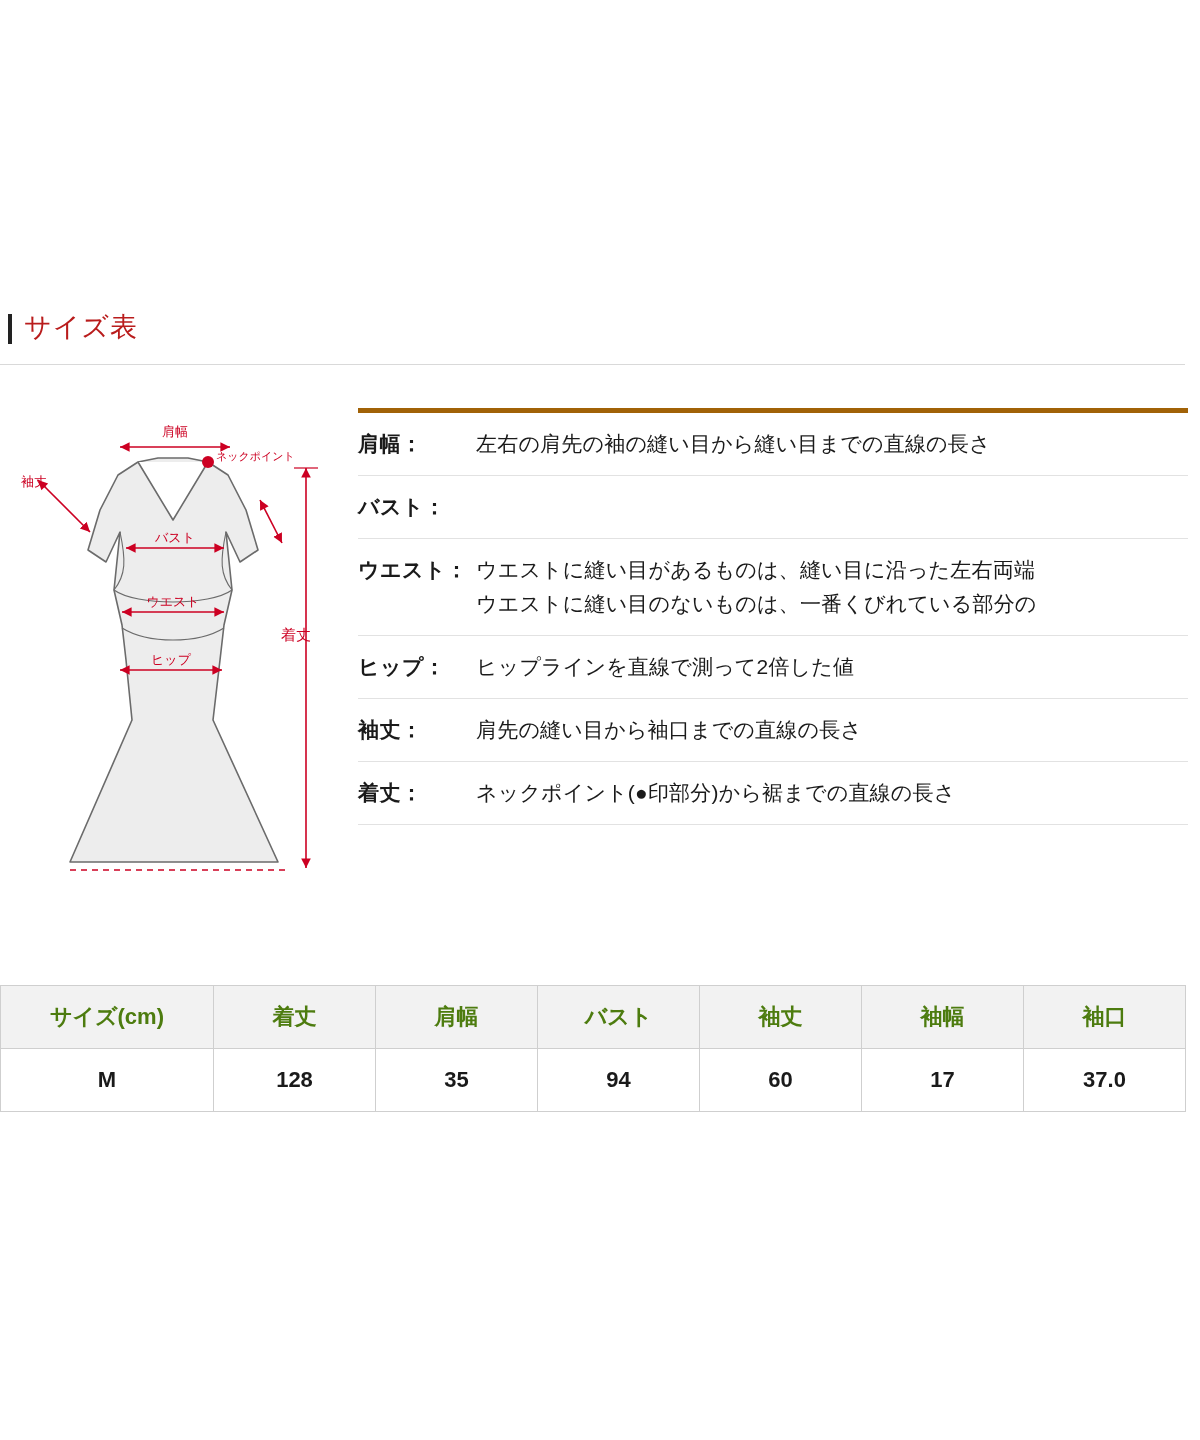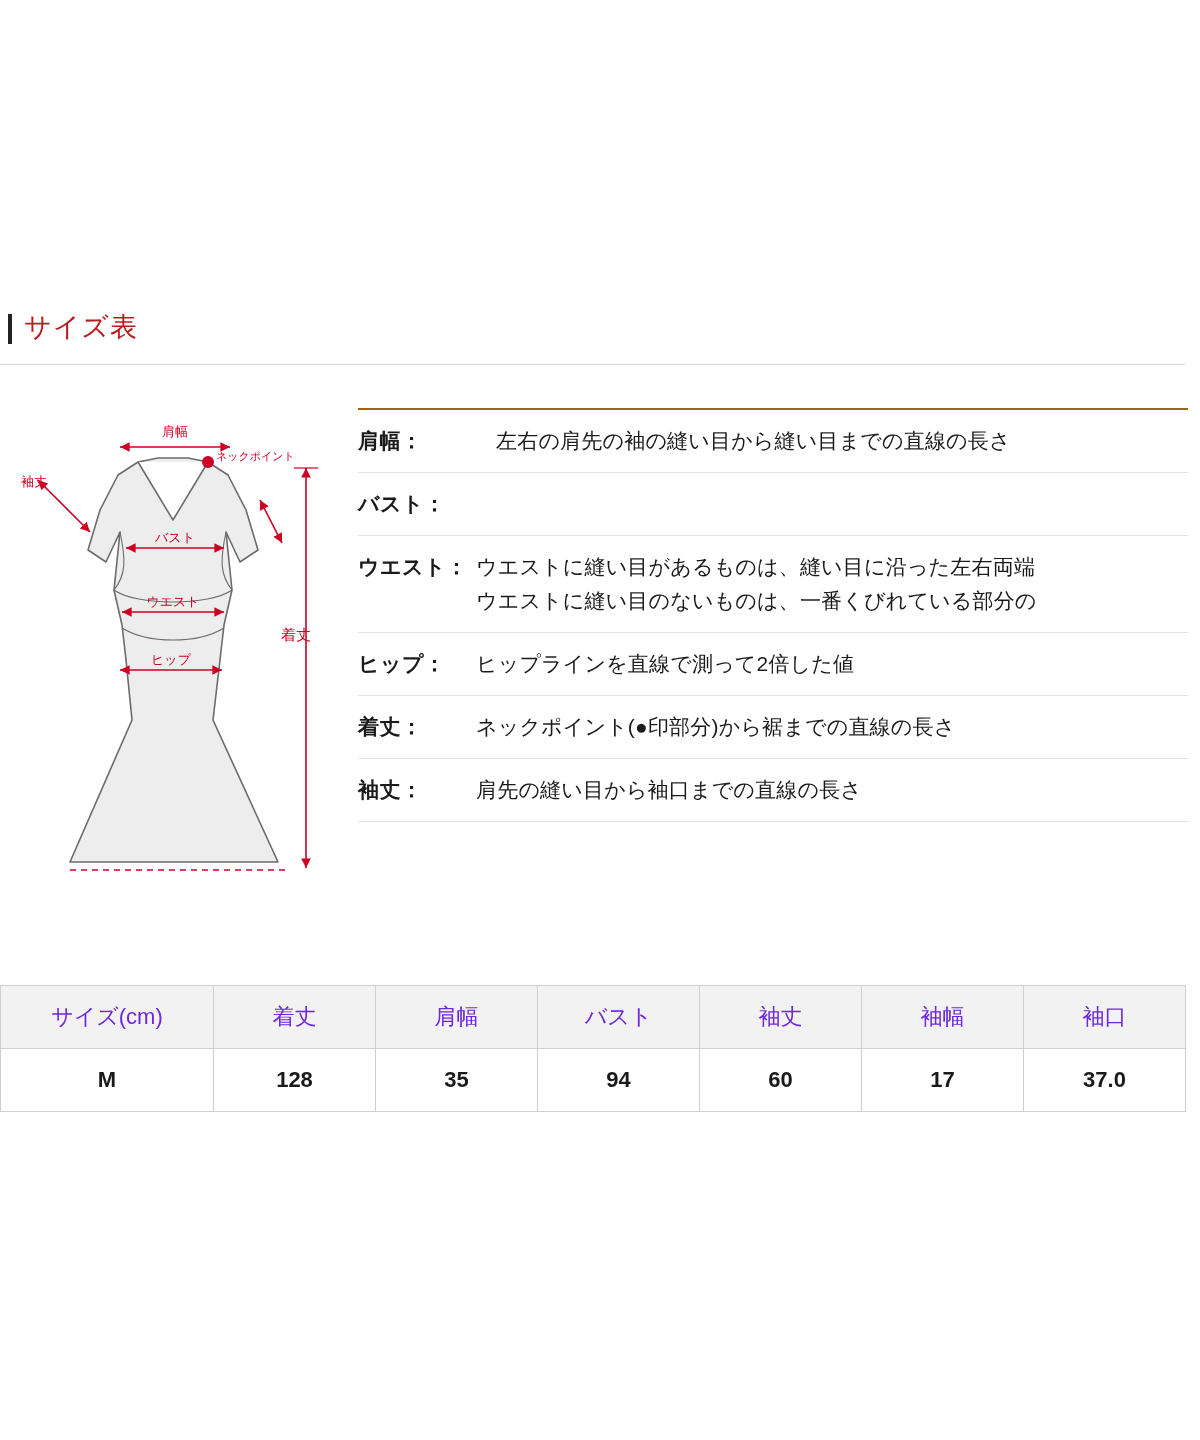"肩幅：" .def-row:first-child { border-top: 2px solid #a16207 -> 5px solid #a16207; gap: 20px -> none }
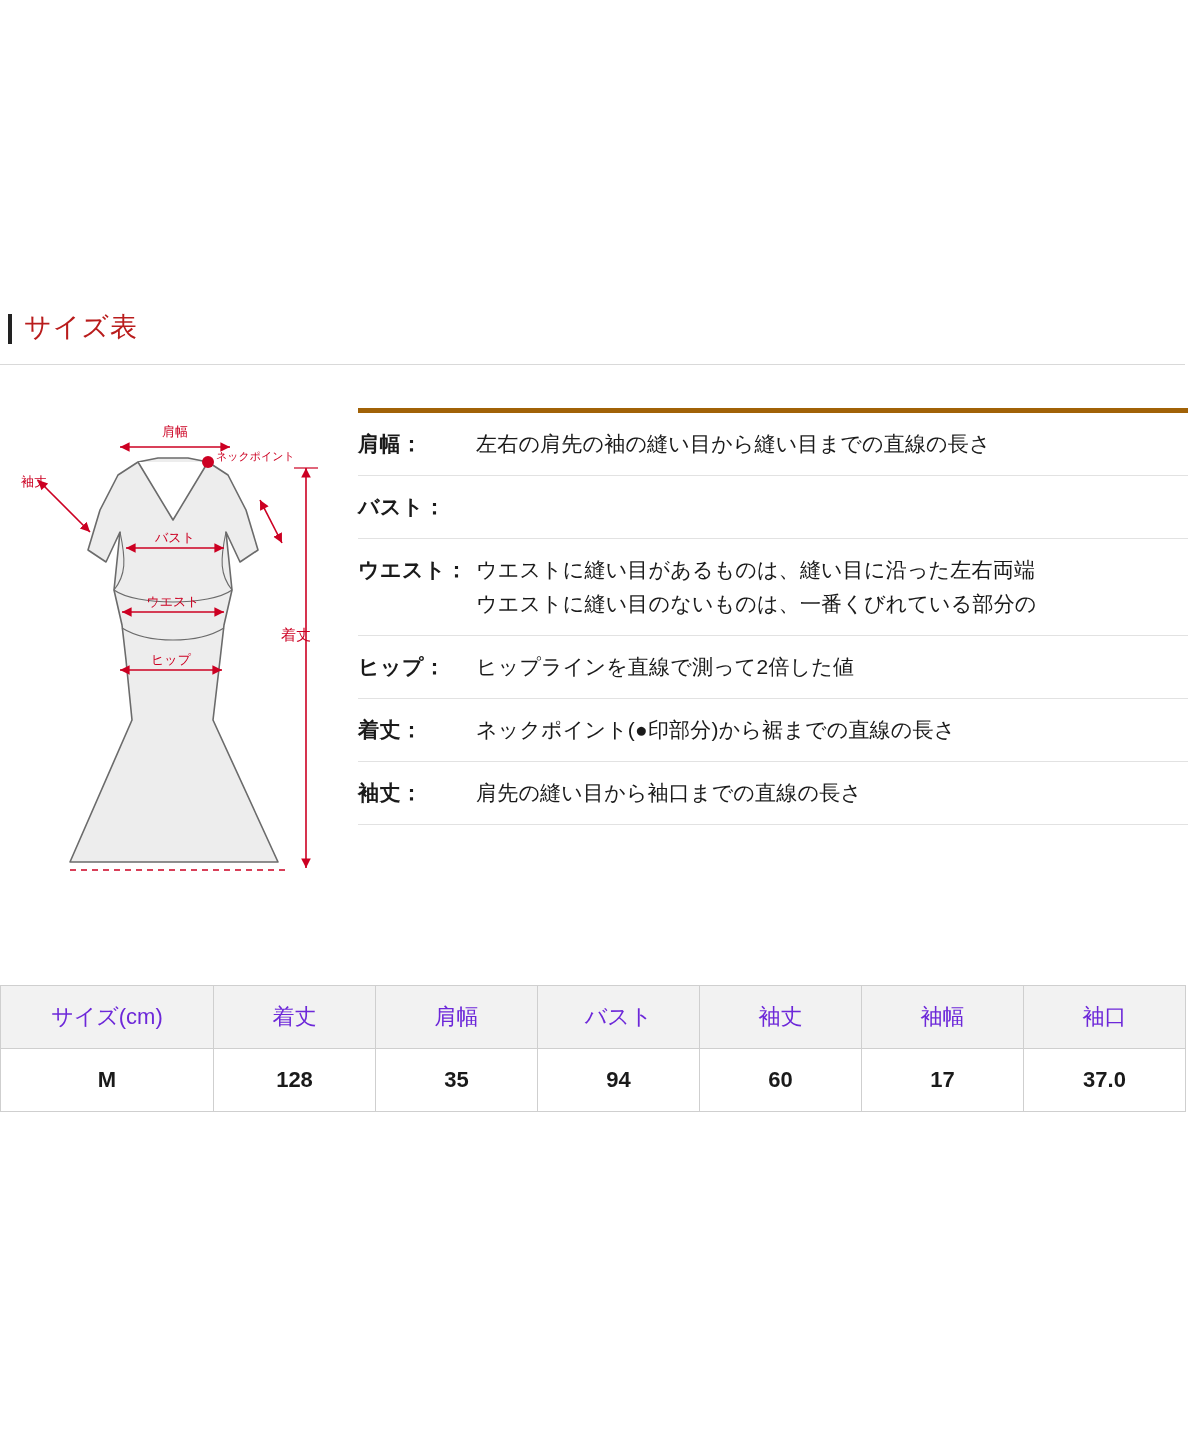"着丈：" div.def-row { order: before "袖丈：" -> after "袖丈：" }
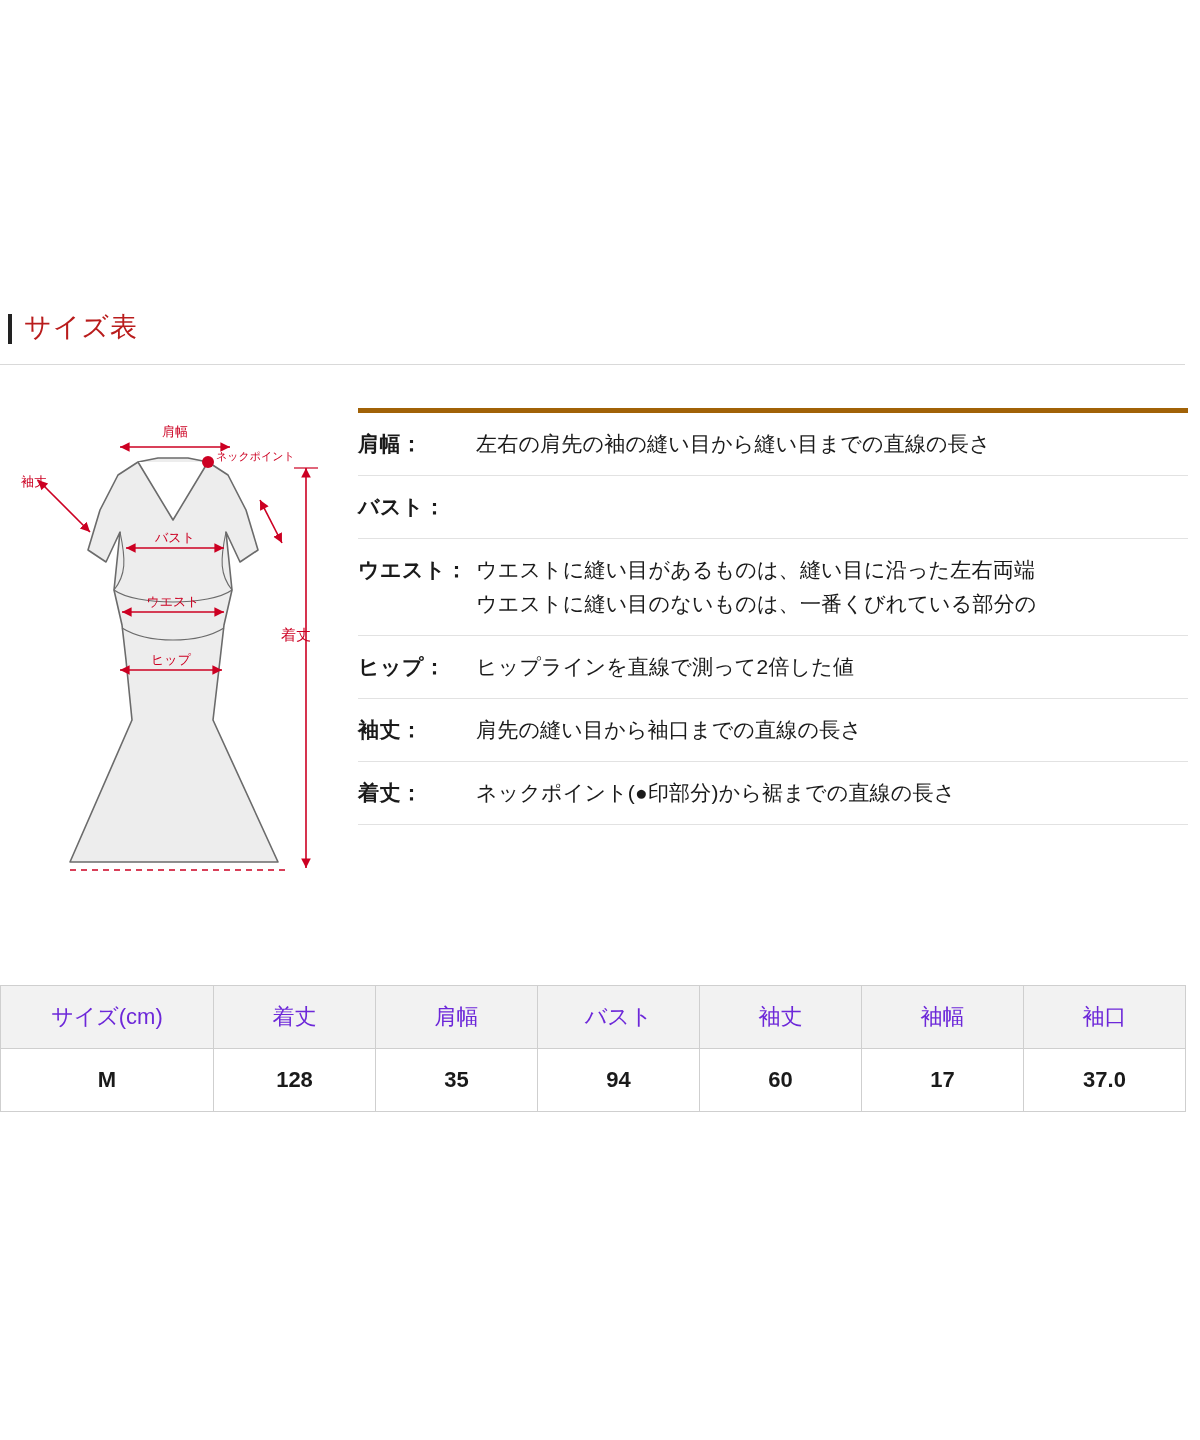"サイズ(cm)" .size-table thead th { color: #6d28d9 -> #4d7c0f; font-weight: normal -> bold }
